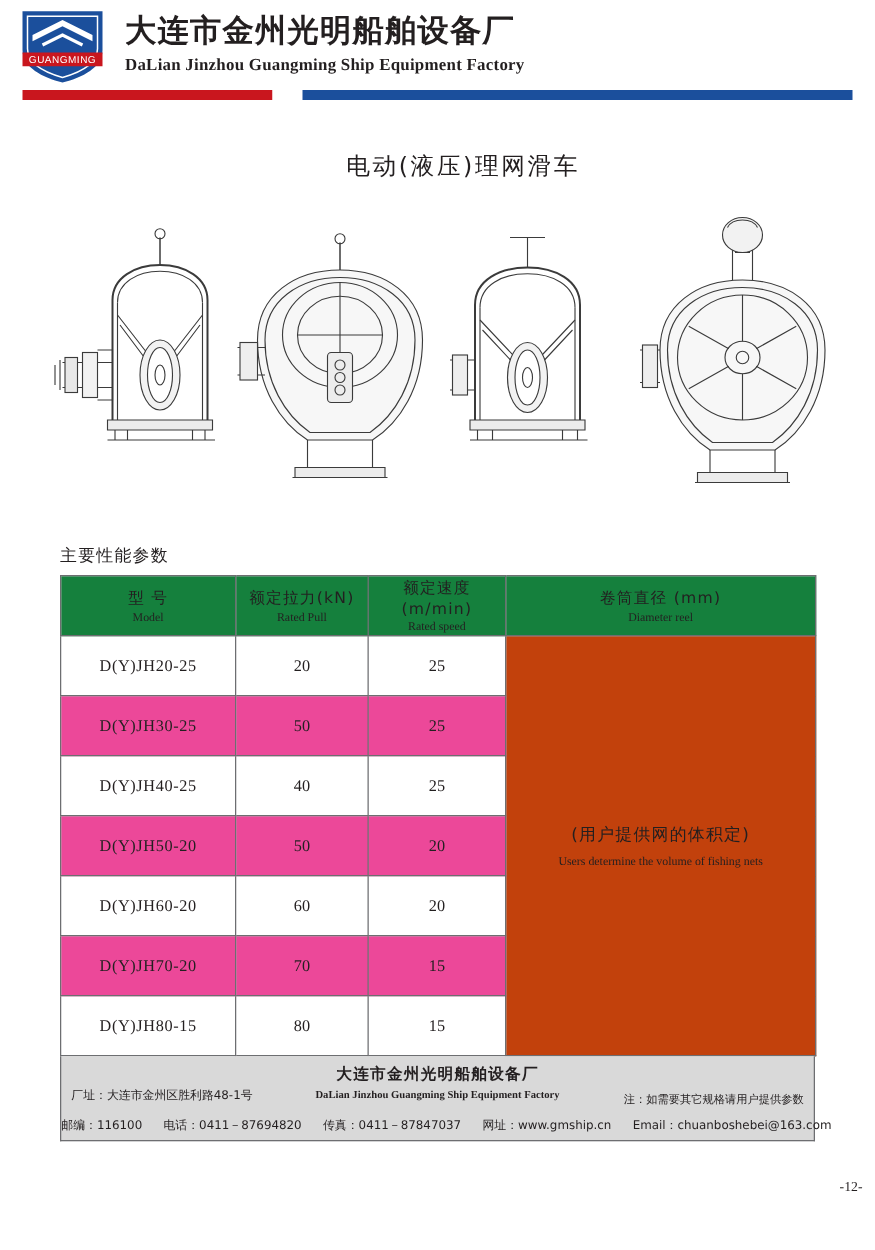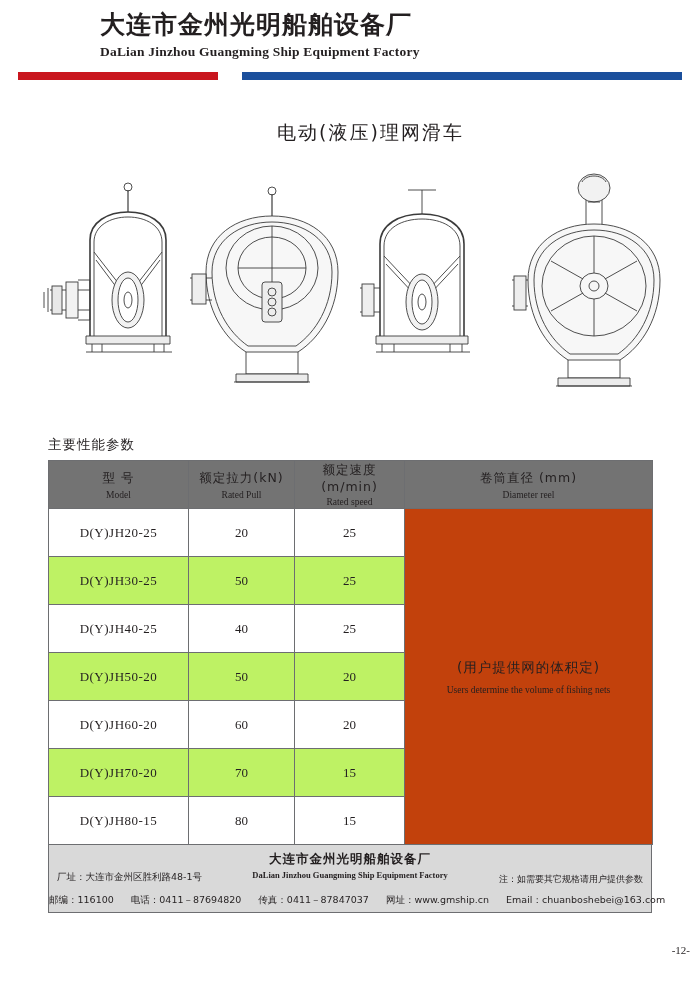"GUANGMING" div.logo { html: none -> <div> <svg> <path></path> <path></path> <path></path> <path></path> <rect></rect> <text>GUANGMING</text> </svg> </div> }
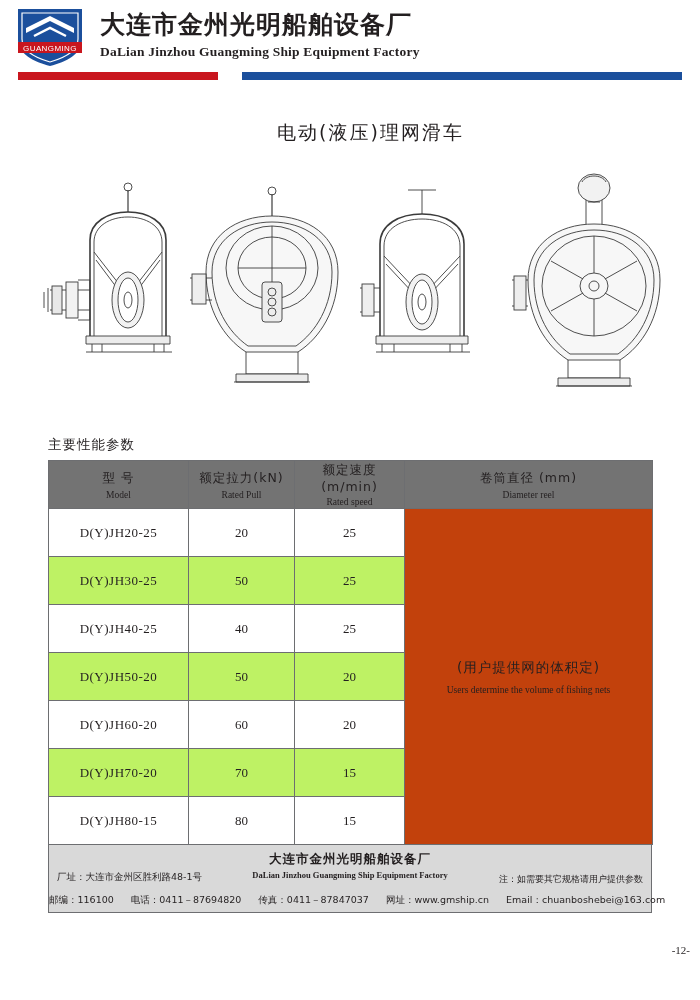"型 号" .hdr td { background: #737373 -> #15803d }
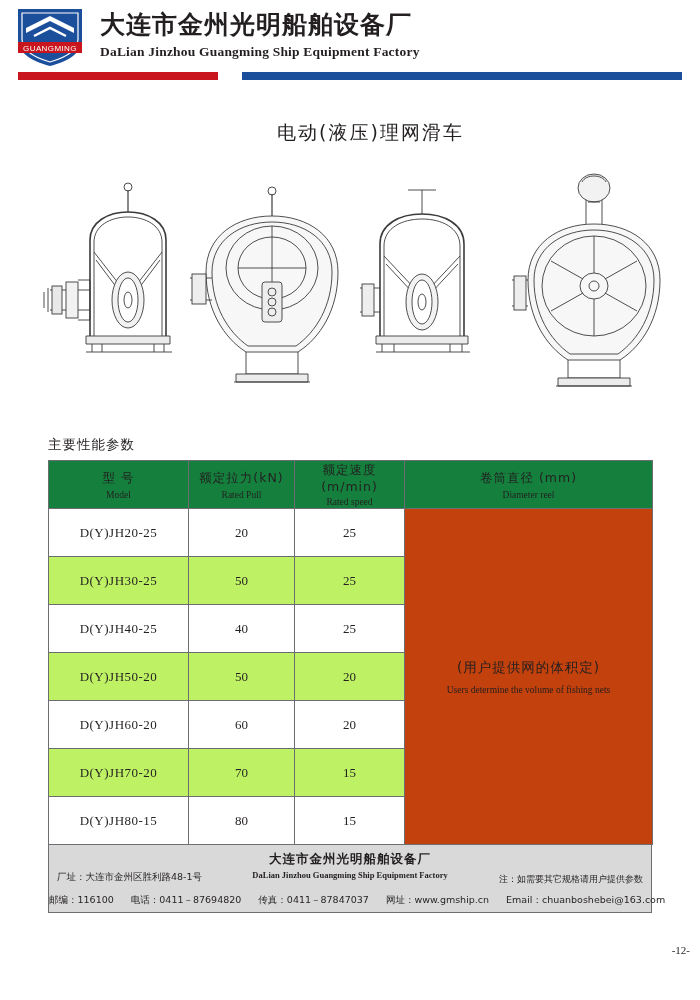"D(Y)JH30-25" .row.alt td { background: #bef264 -> #ec4899 }
